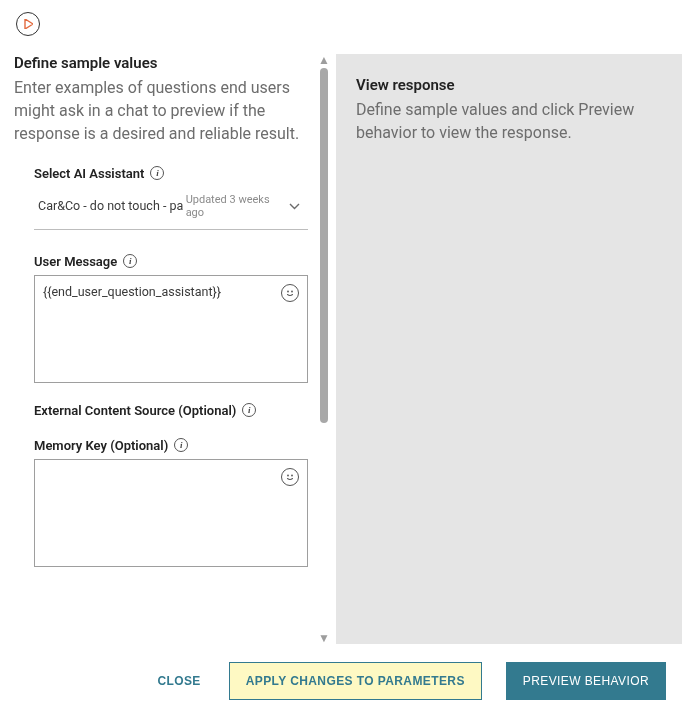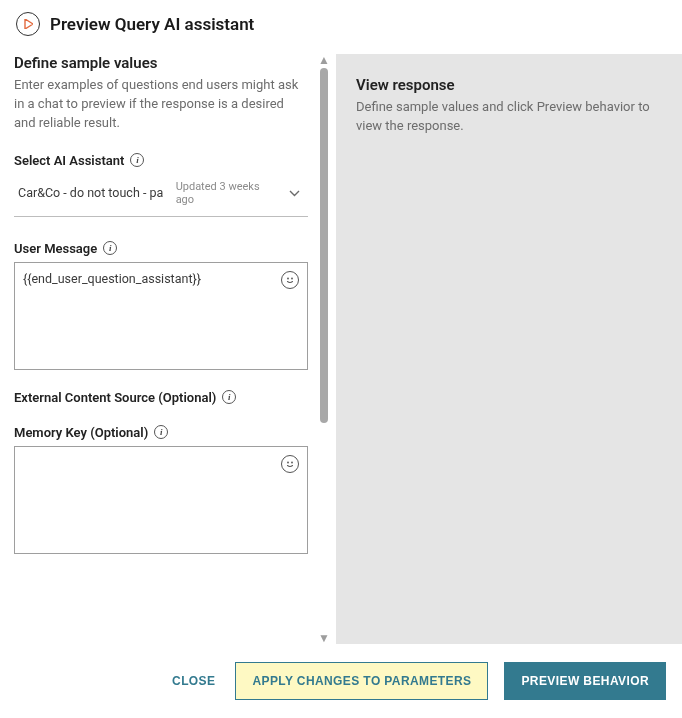"Preview Query AI assistant" div.header-title { html: <div>Preview Query AI assistant</div> -> none }
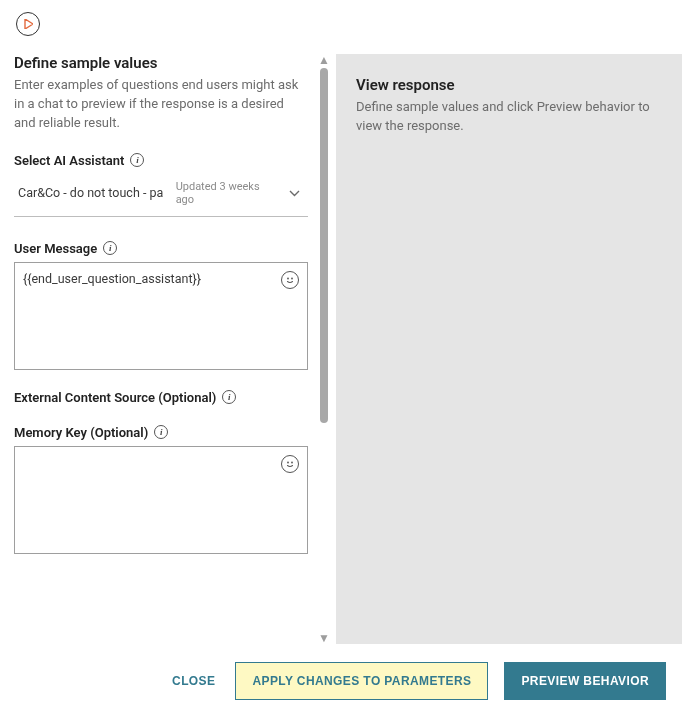"Enter examples of questions end" .section-desc { font-size: 13px -> 16px }
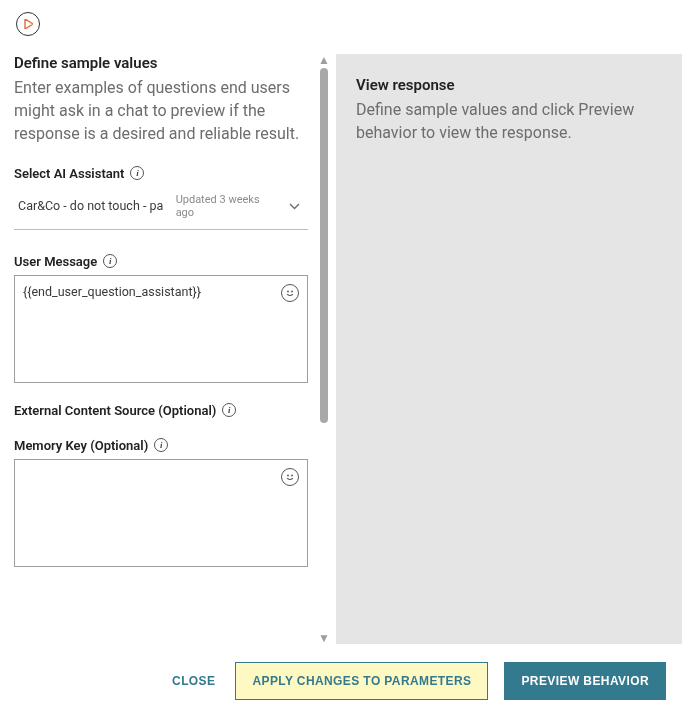"Select AI Assistant" .field-block { margin-left: none -> 20px }
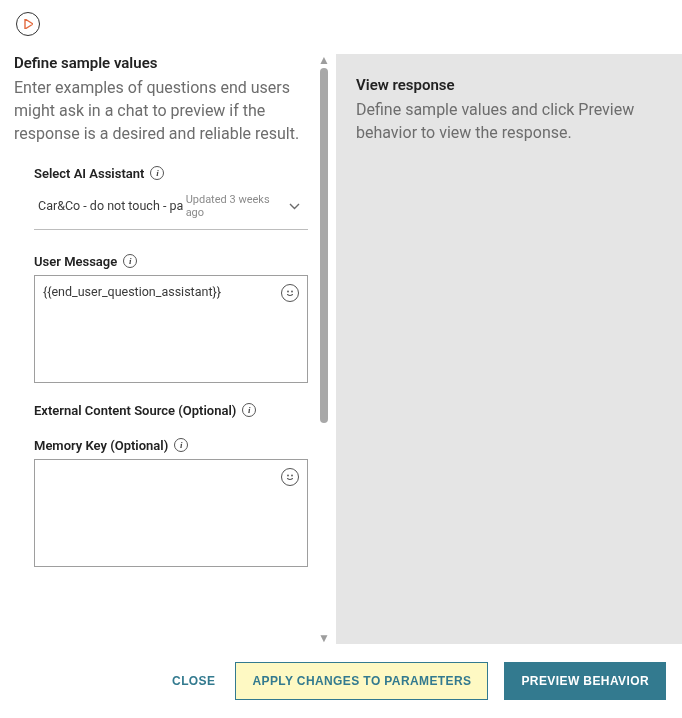"CLOSE" .footer { gap: 16px -> 24px }
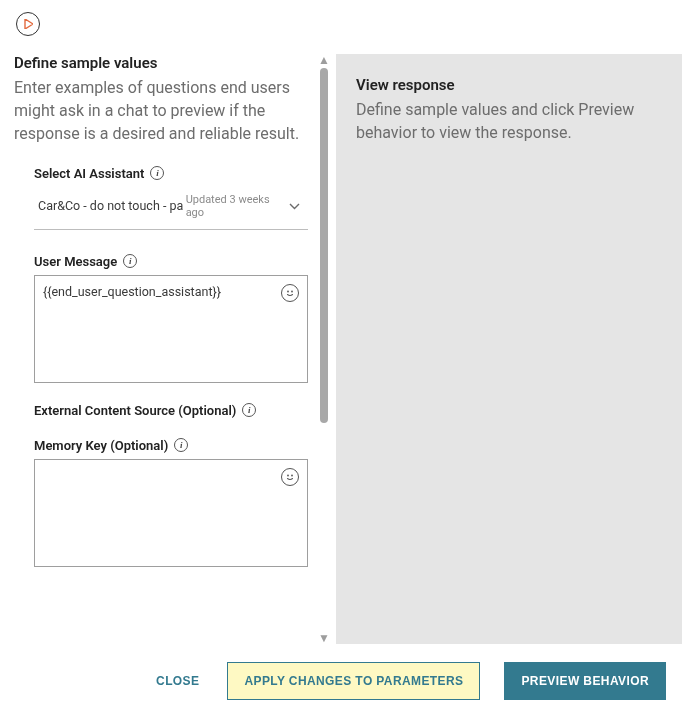"PREVIEW BEHAVIOR" .btn-preview { font-weight: 700 -> 400 }
